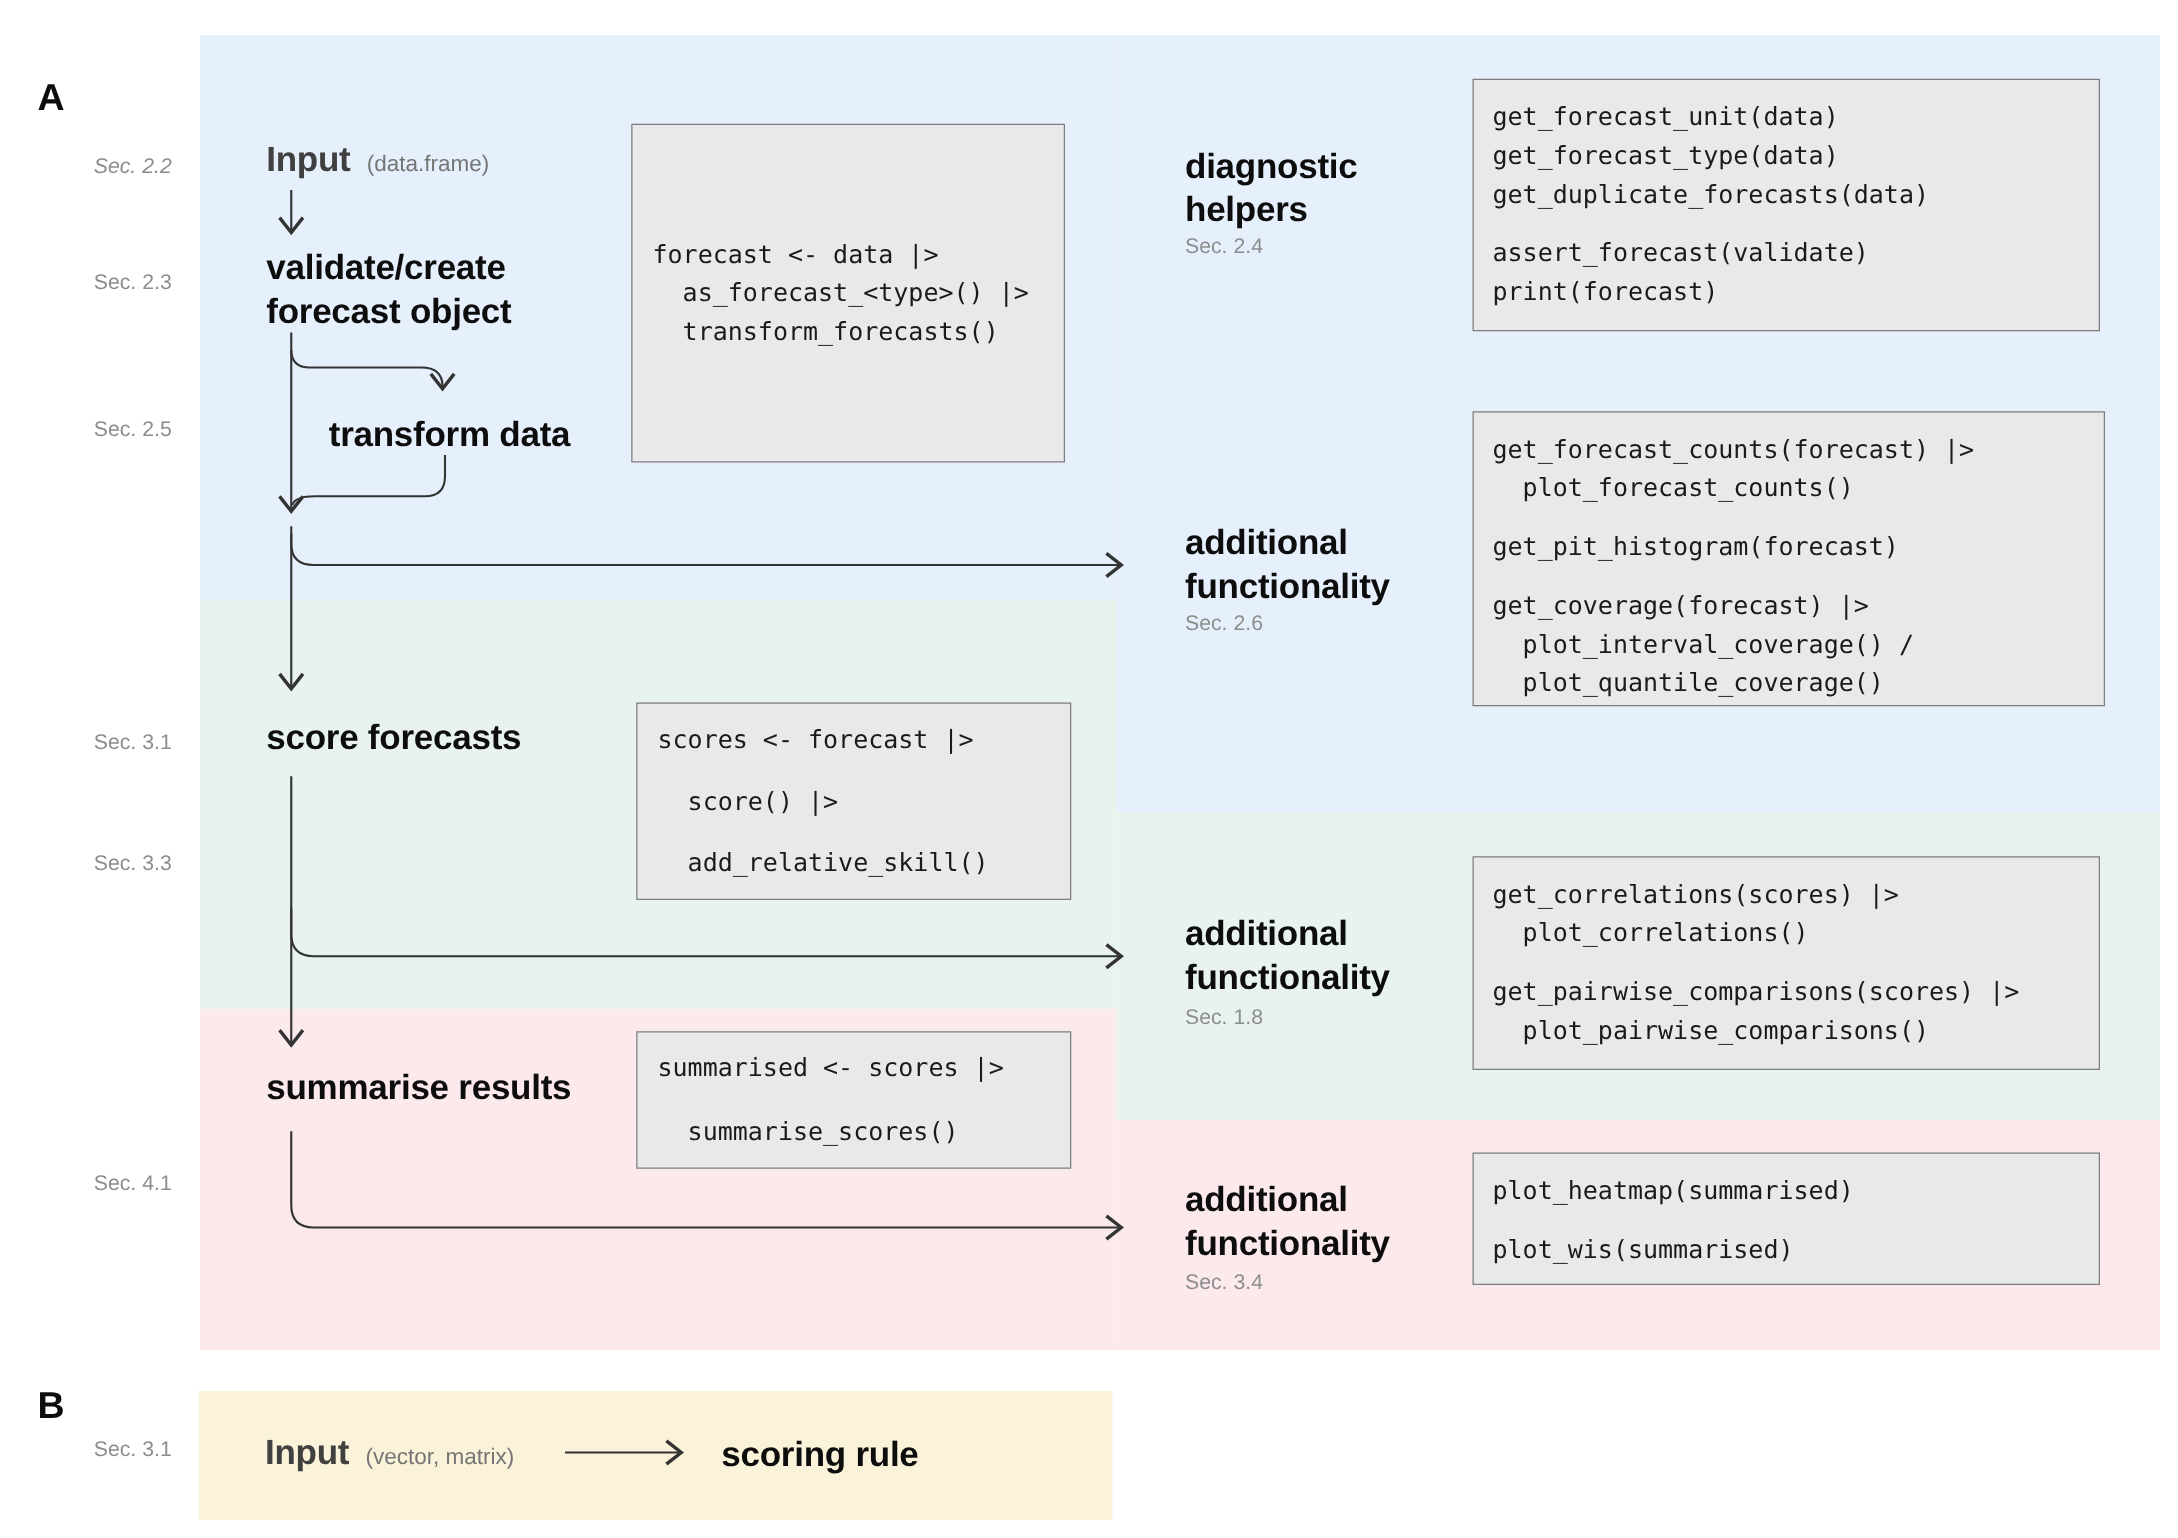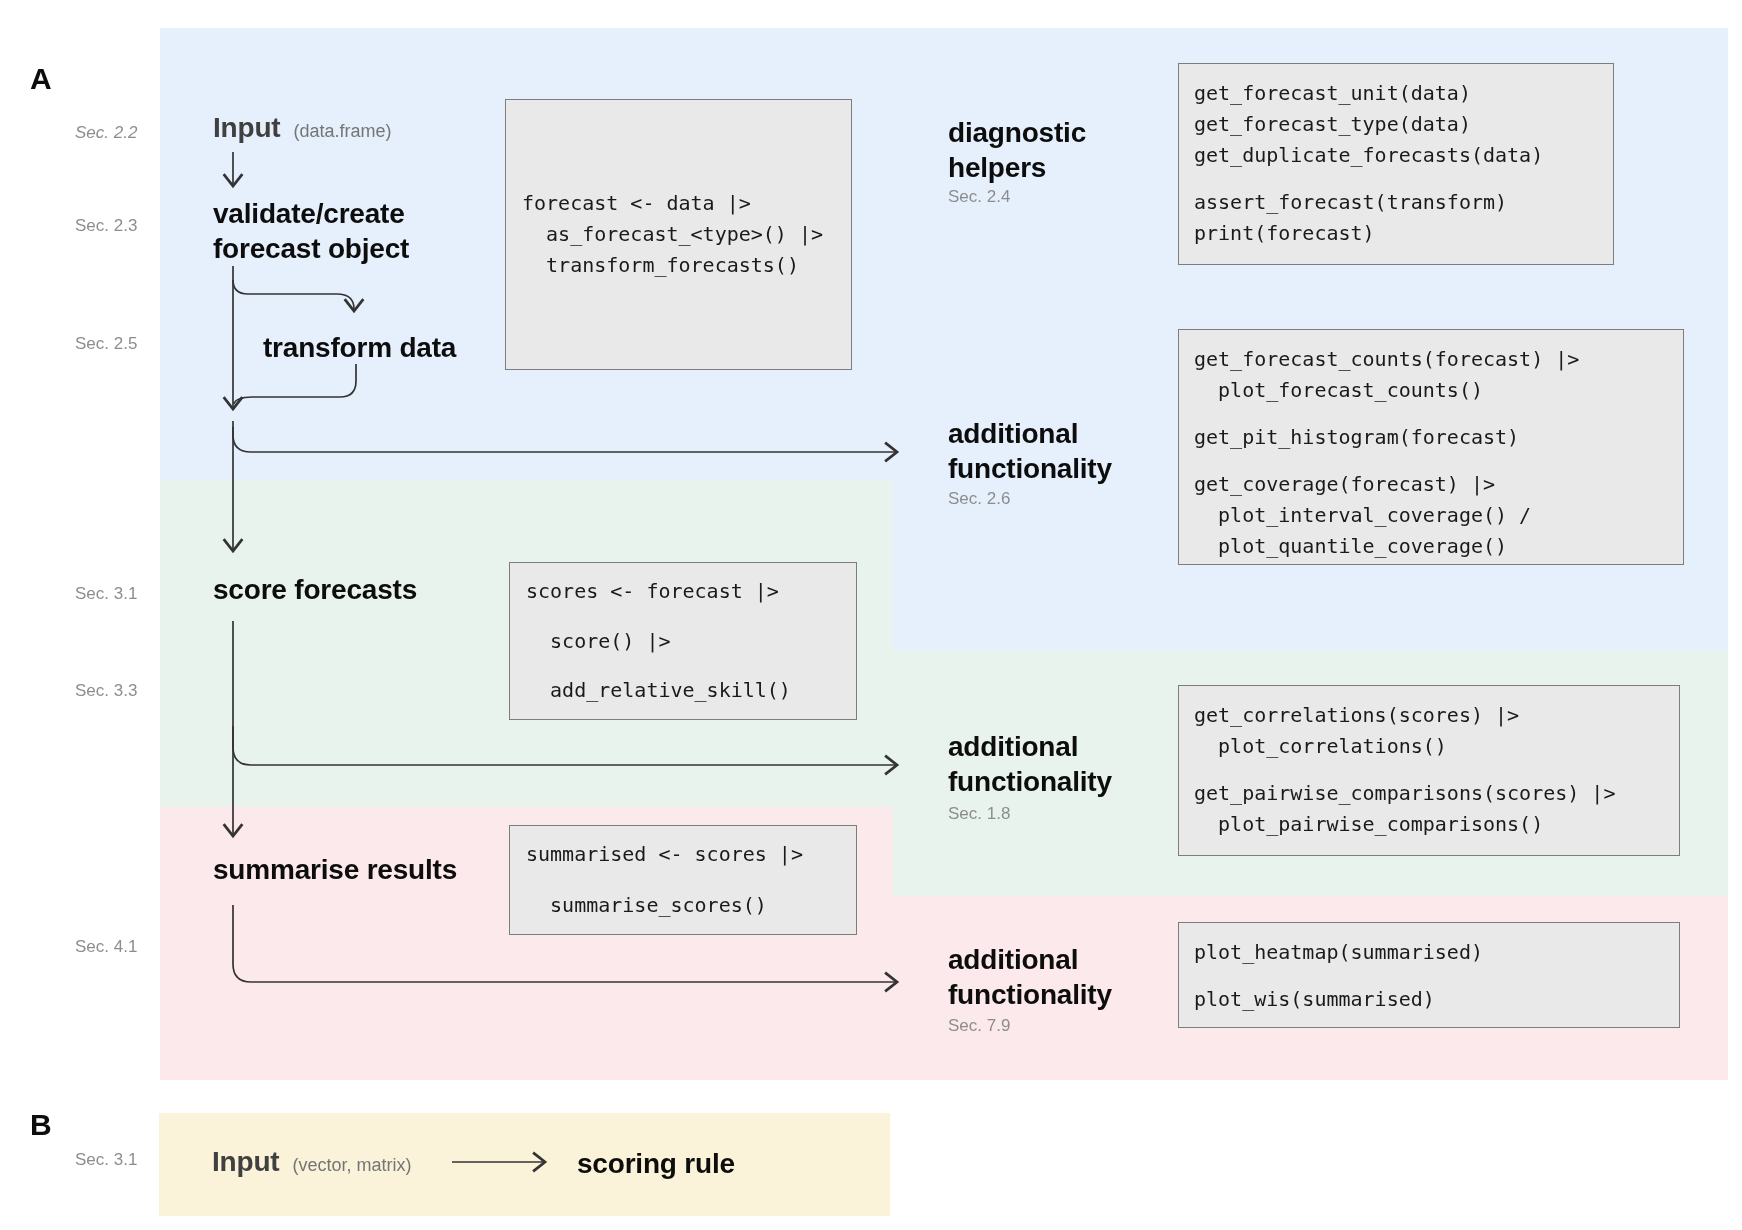"get_forecast_unit(data)" div.code-box { width: 436px -> 502px }
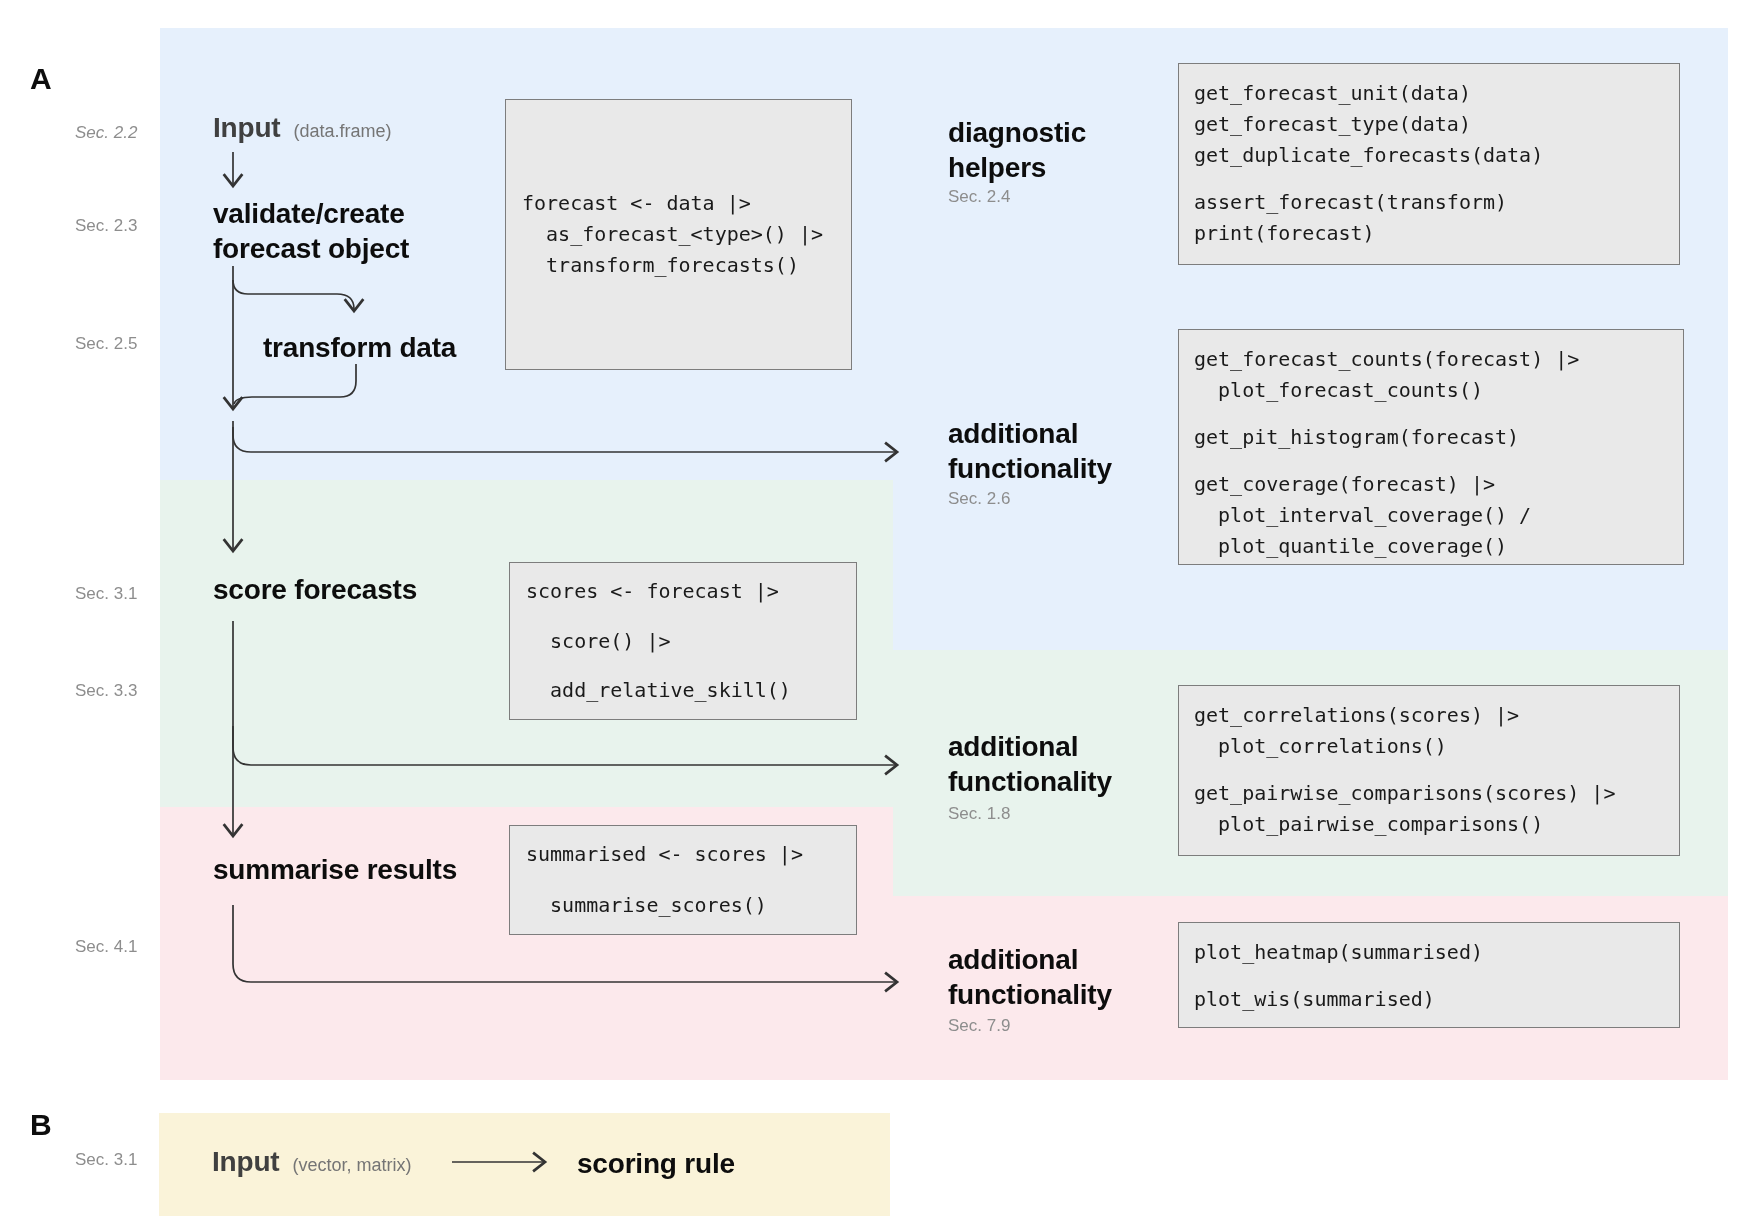"assert_forecast(transform)" div.code-line { text: transform -> validate }
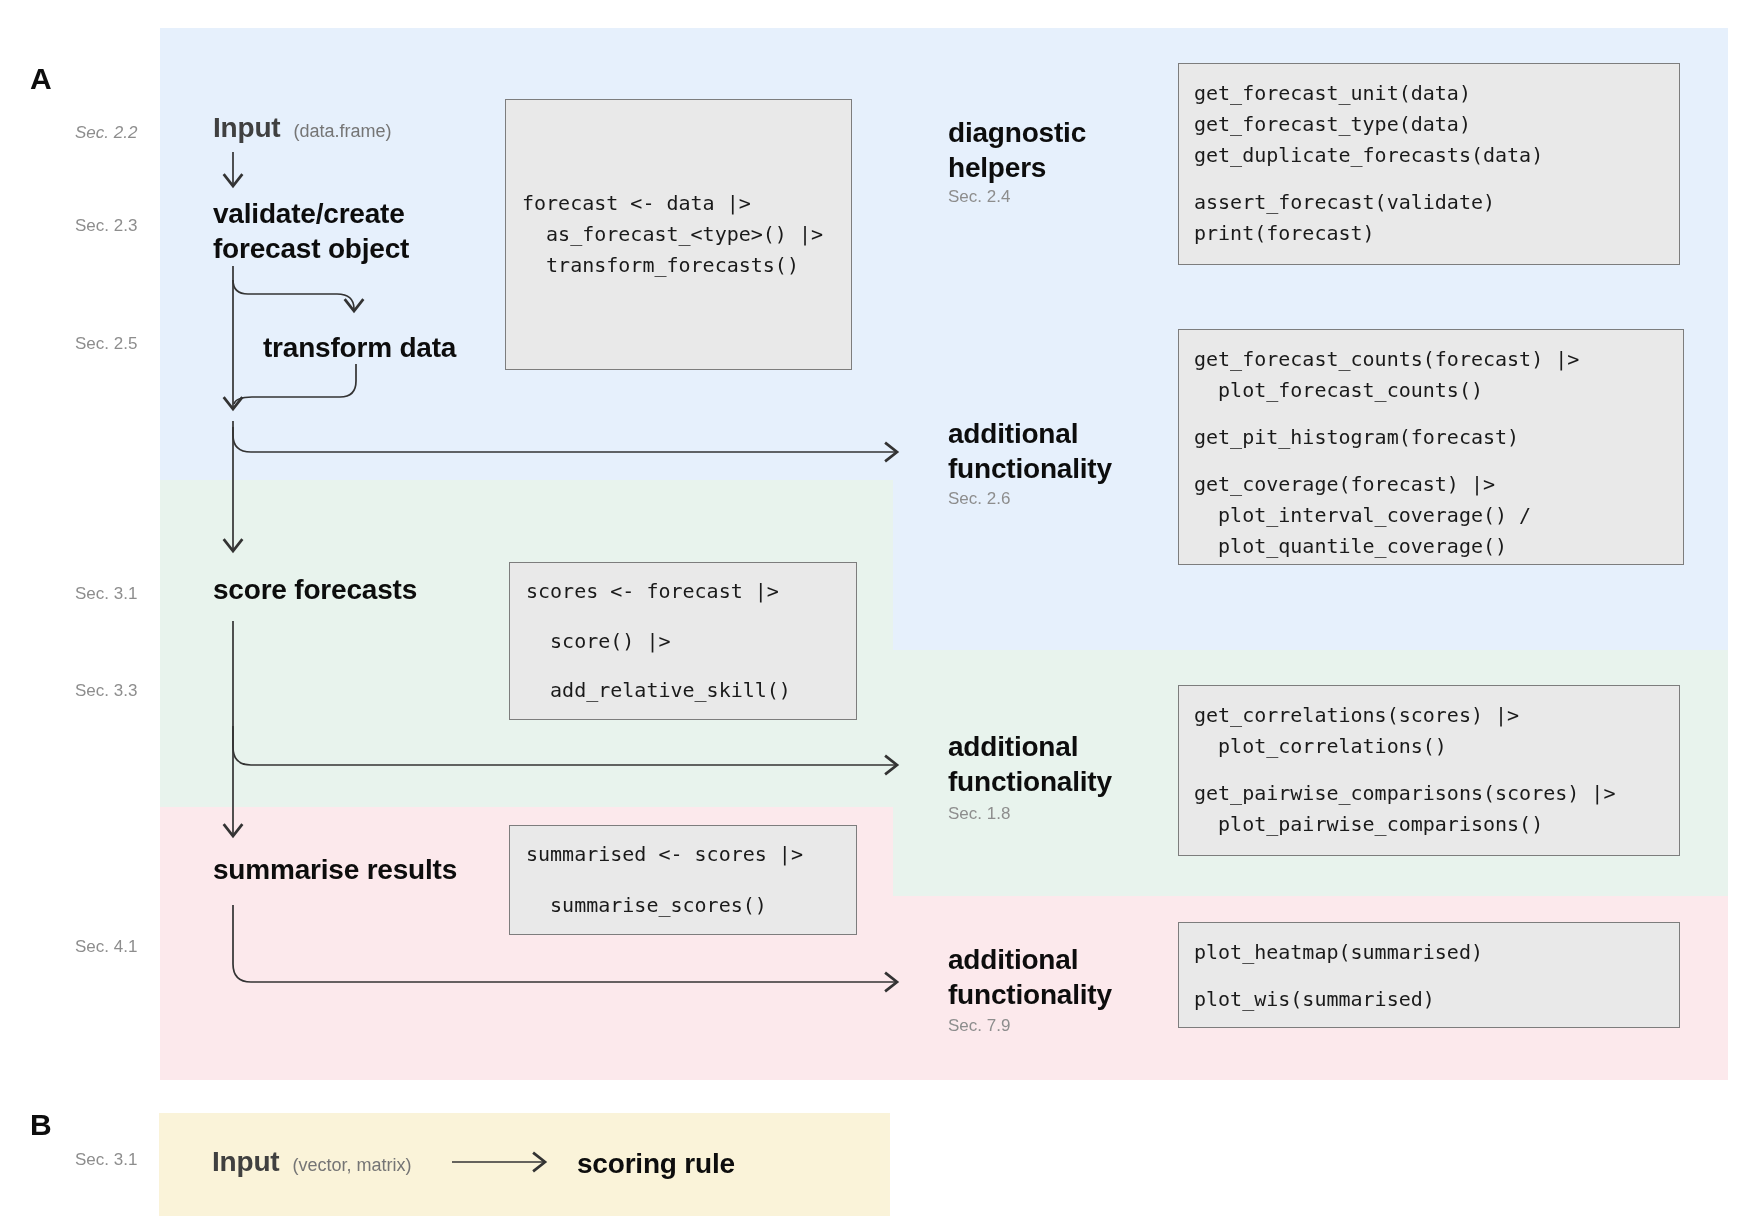"Sec. 7.9" div.sec { text: 7.9 -> 3.4 }
